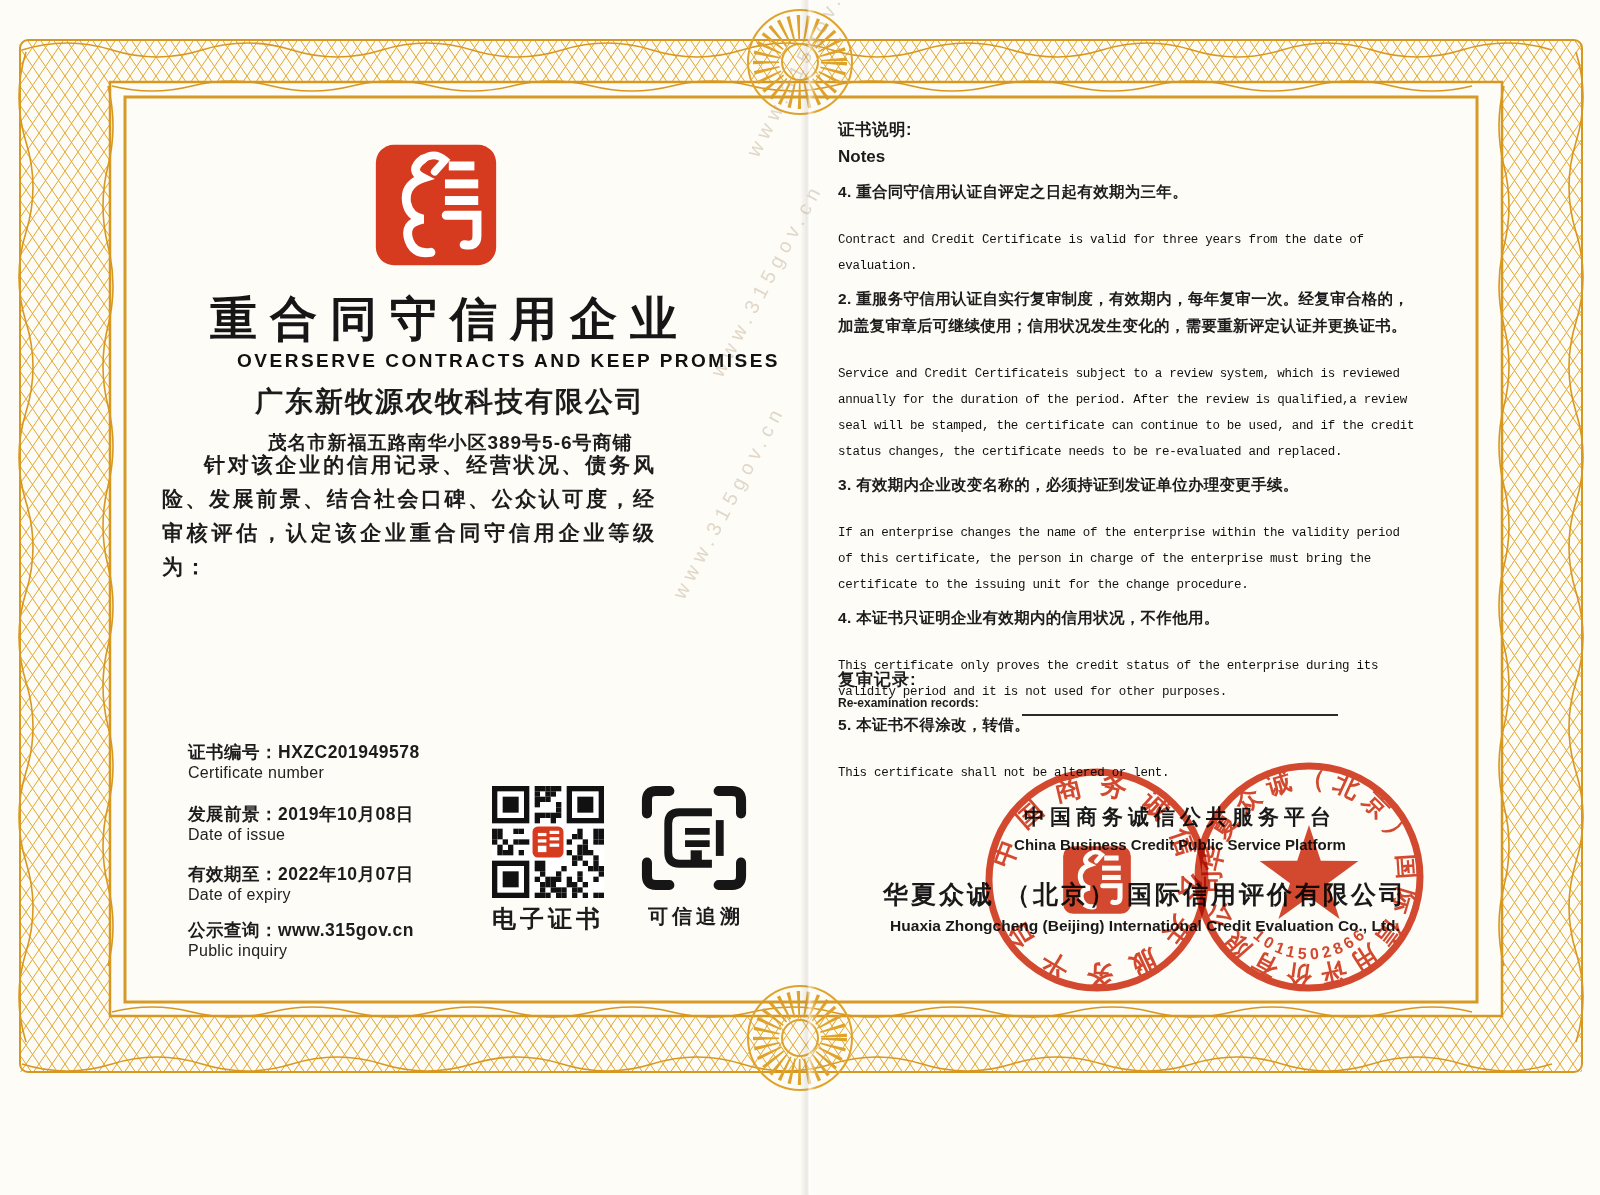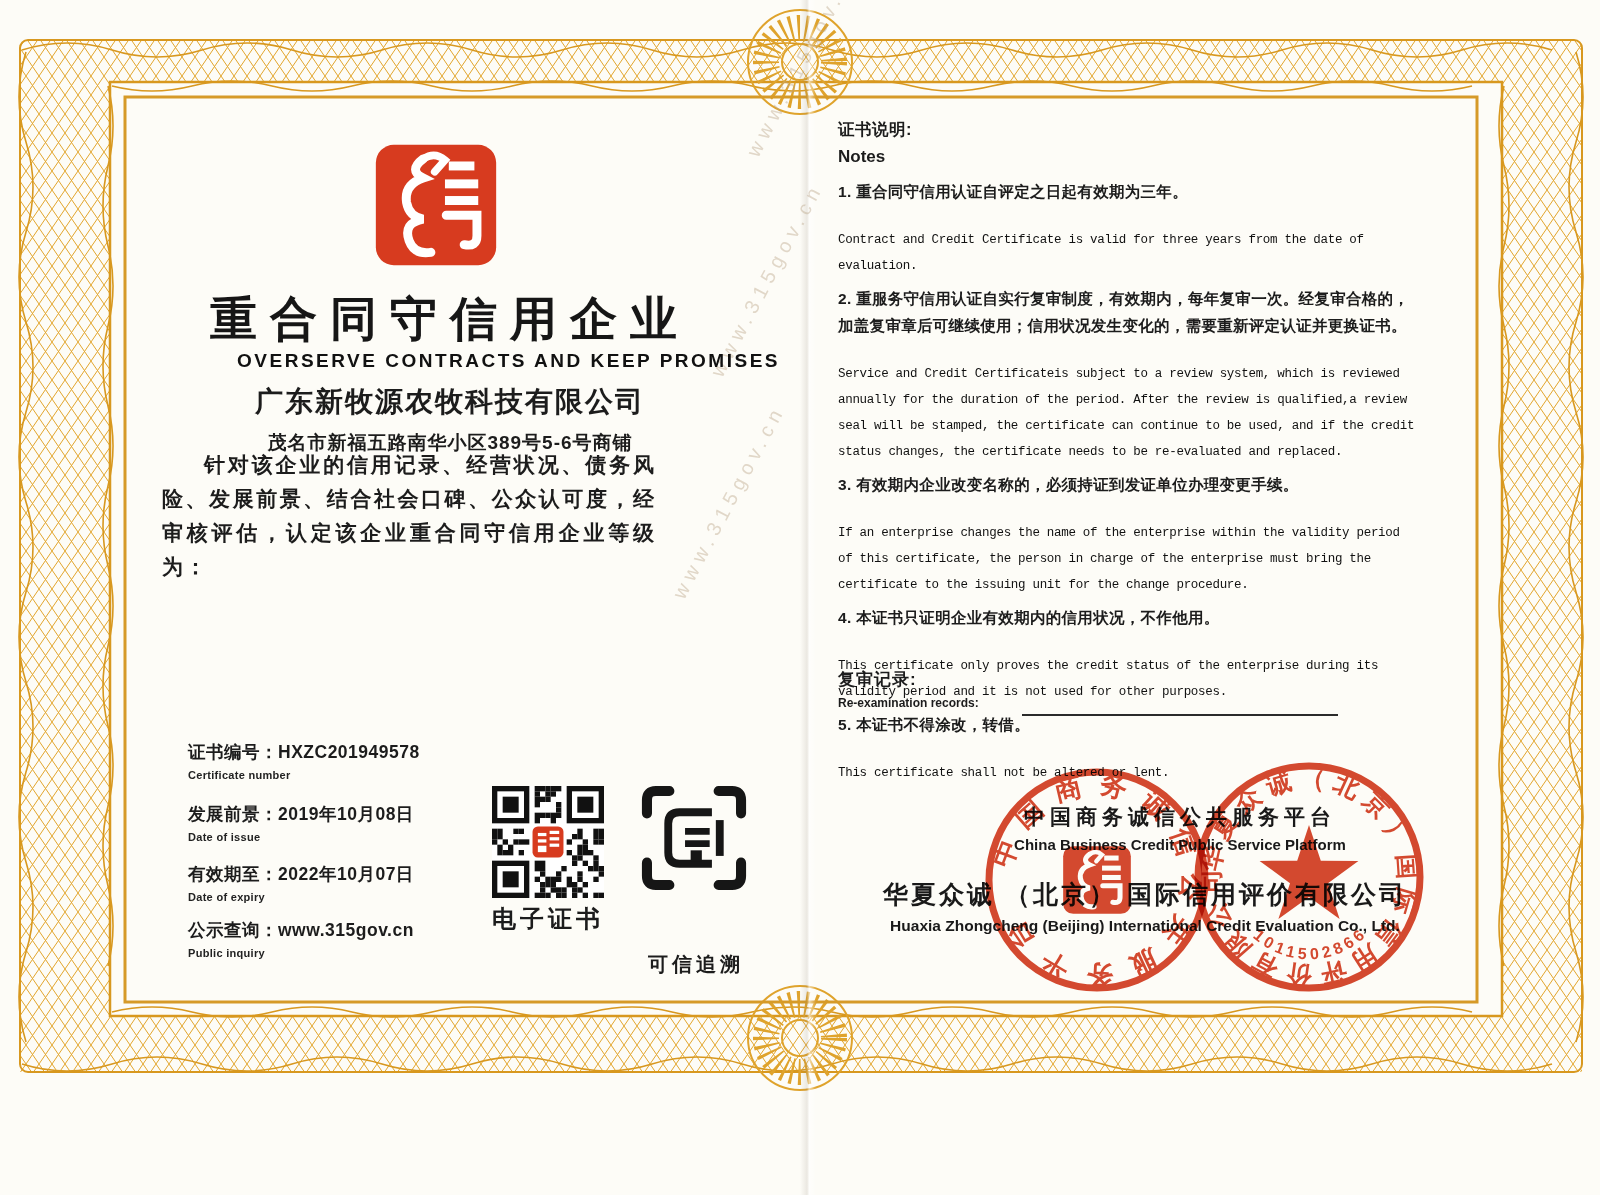"1. 重合同守信用认证自评定之日起有效期为三年。" div.note-zh { text: 1 -> 4 }
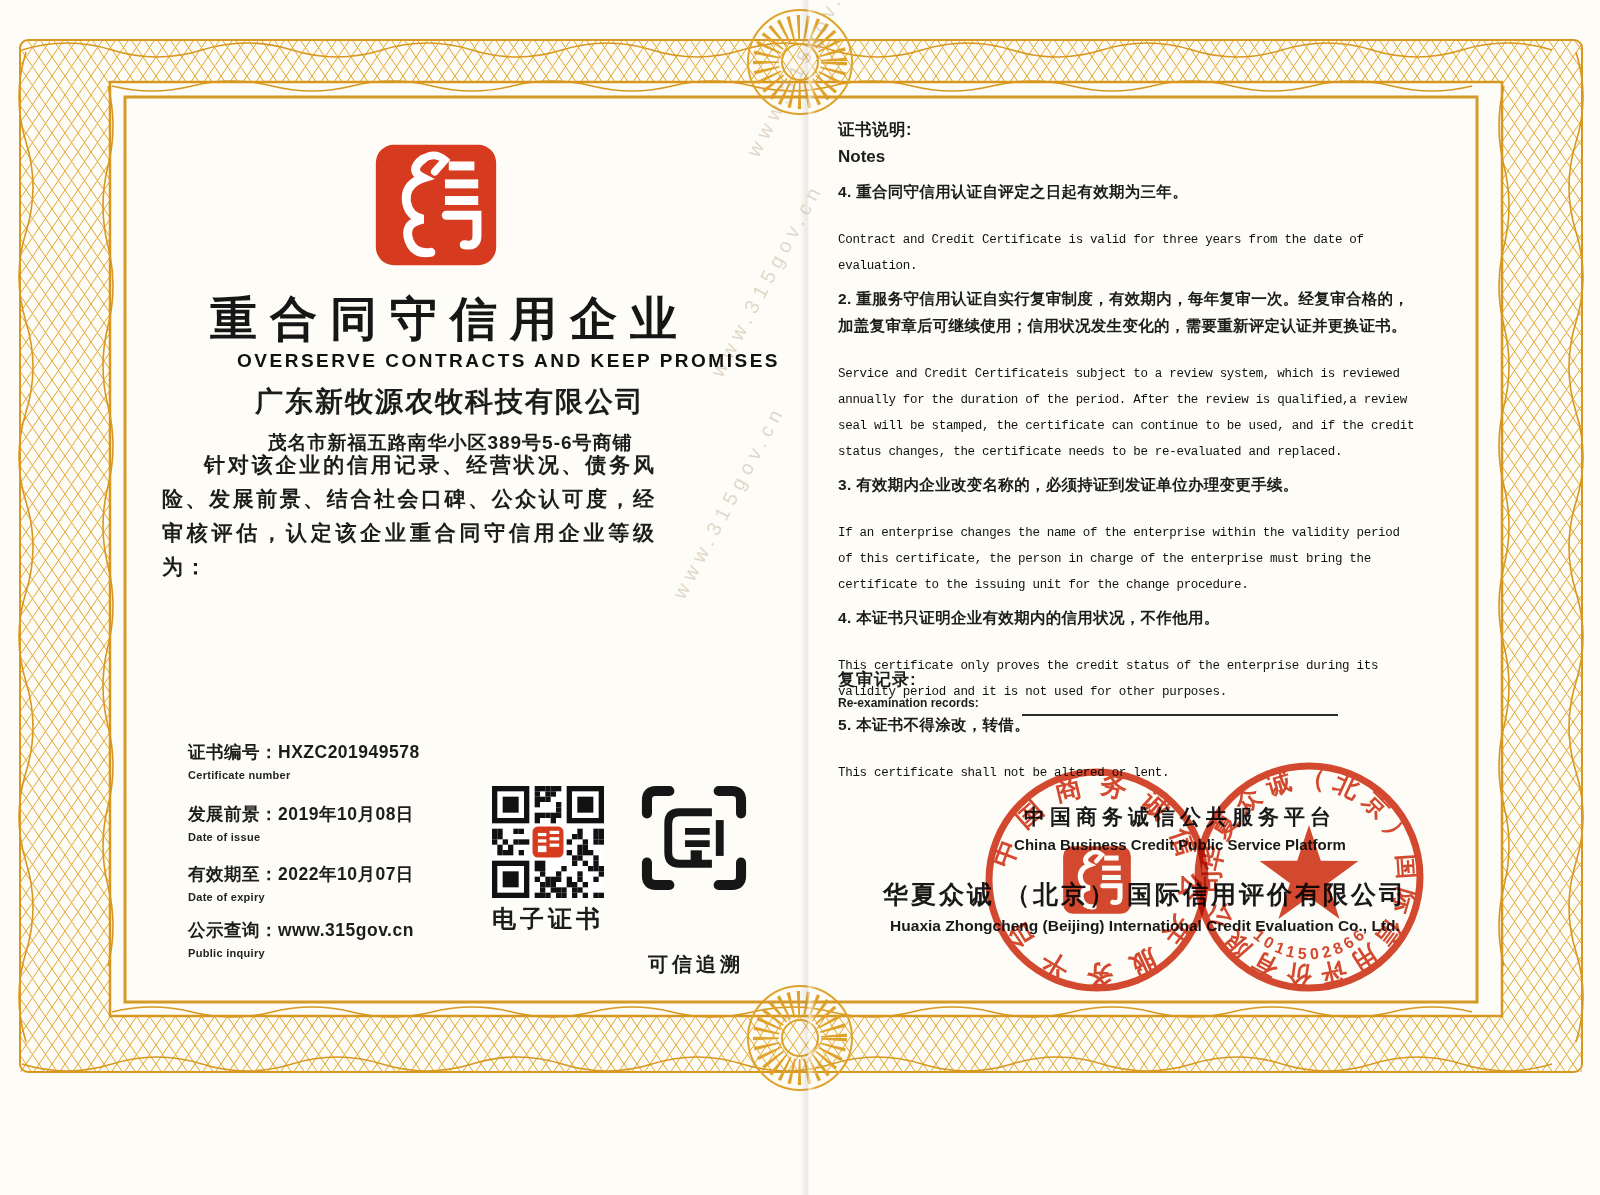"Certificate number" .field-sub { font-size: 11px -> 16px; font-weight: 700 -> 400; margin-top: 5px -> none }
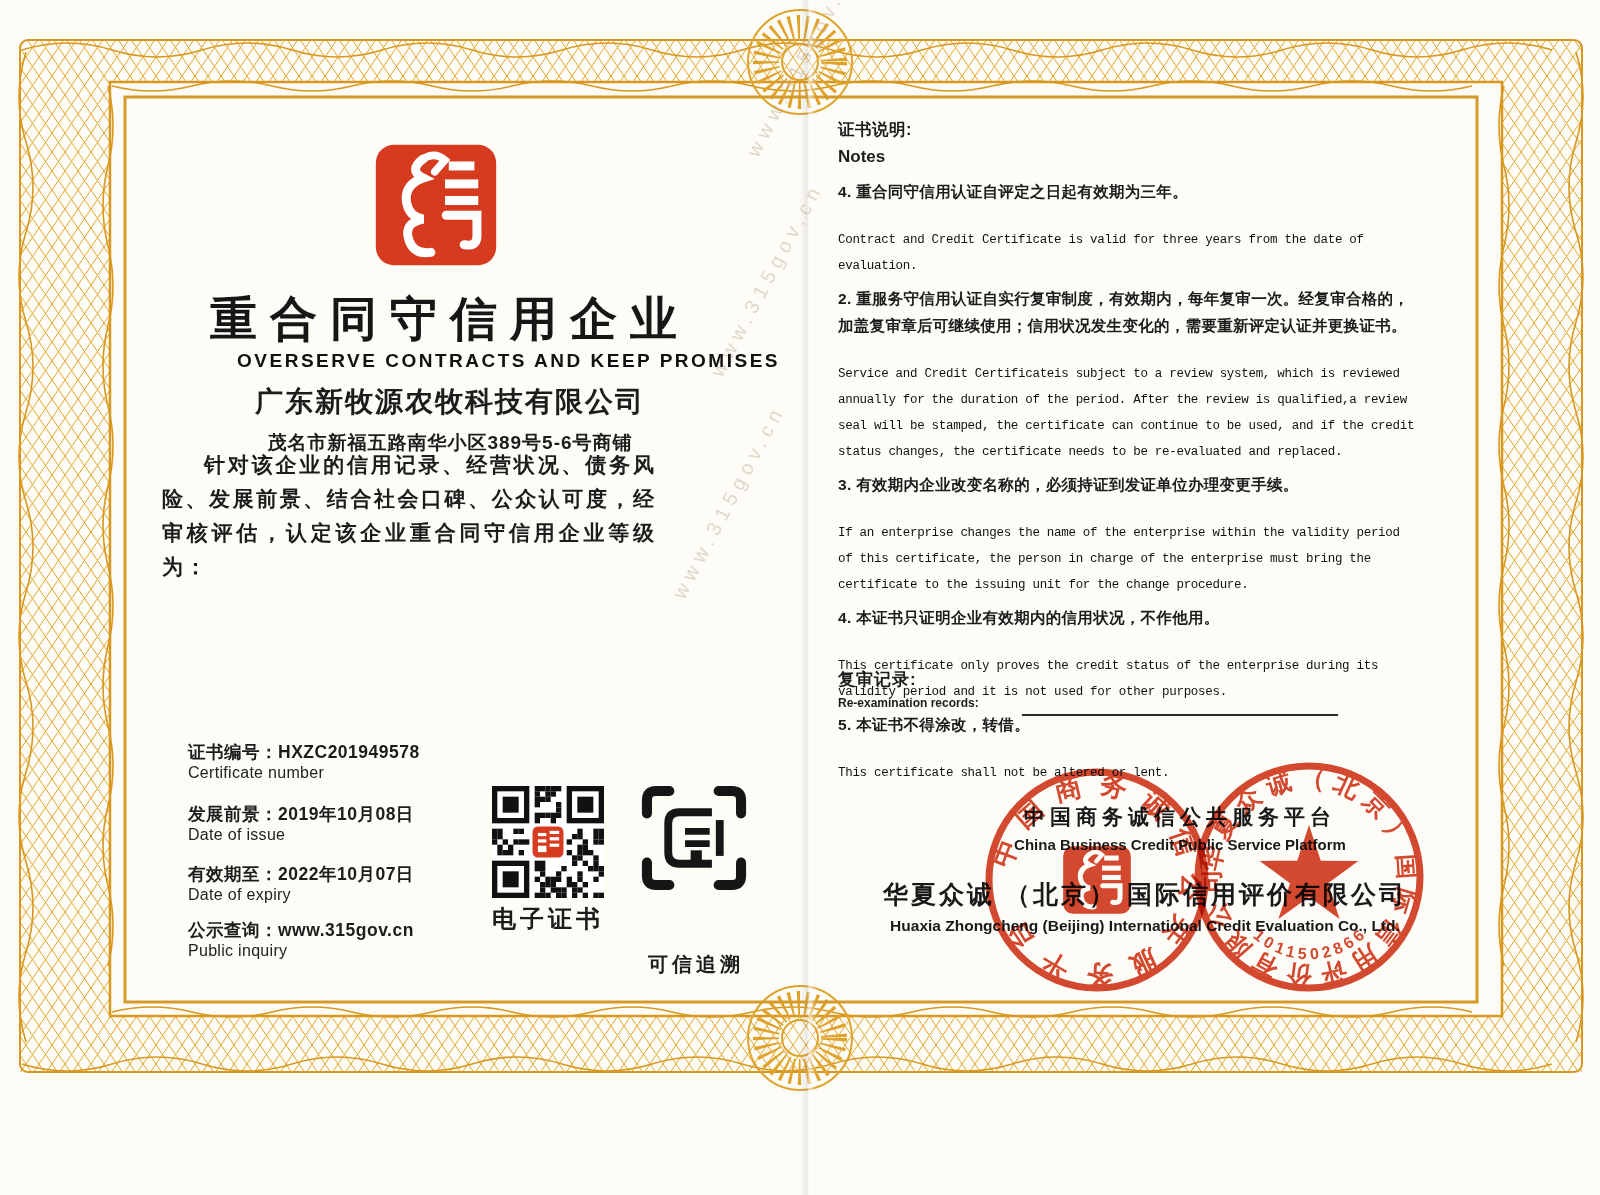"可信追溯" .trace-label { margin-top: 48px -> none }
